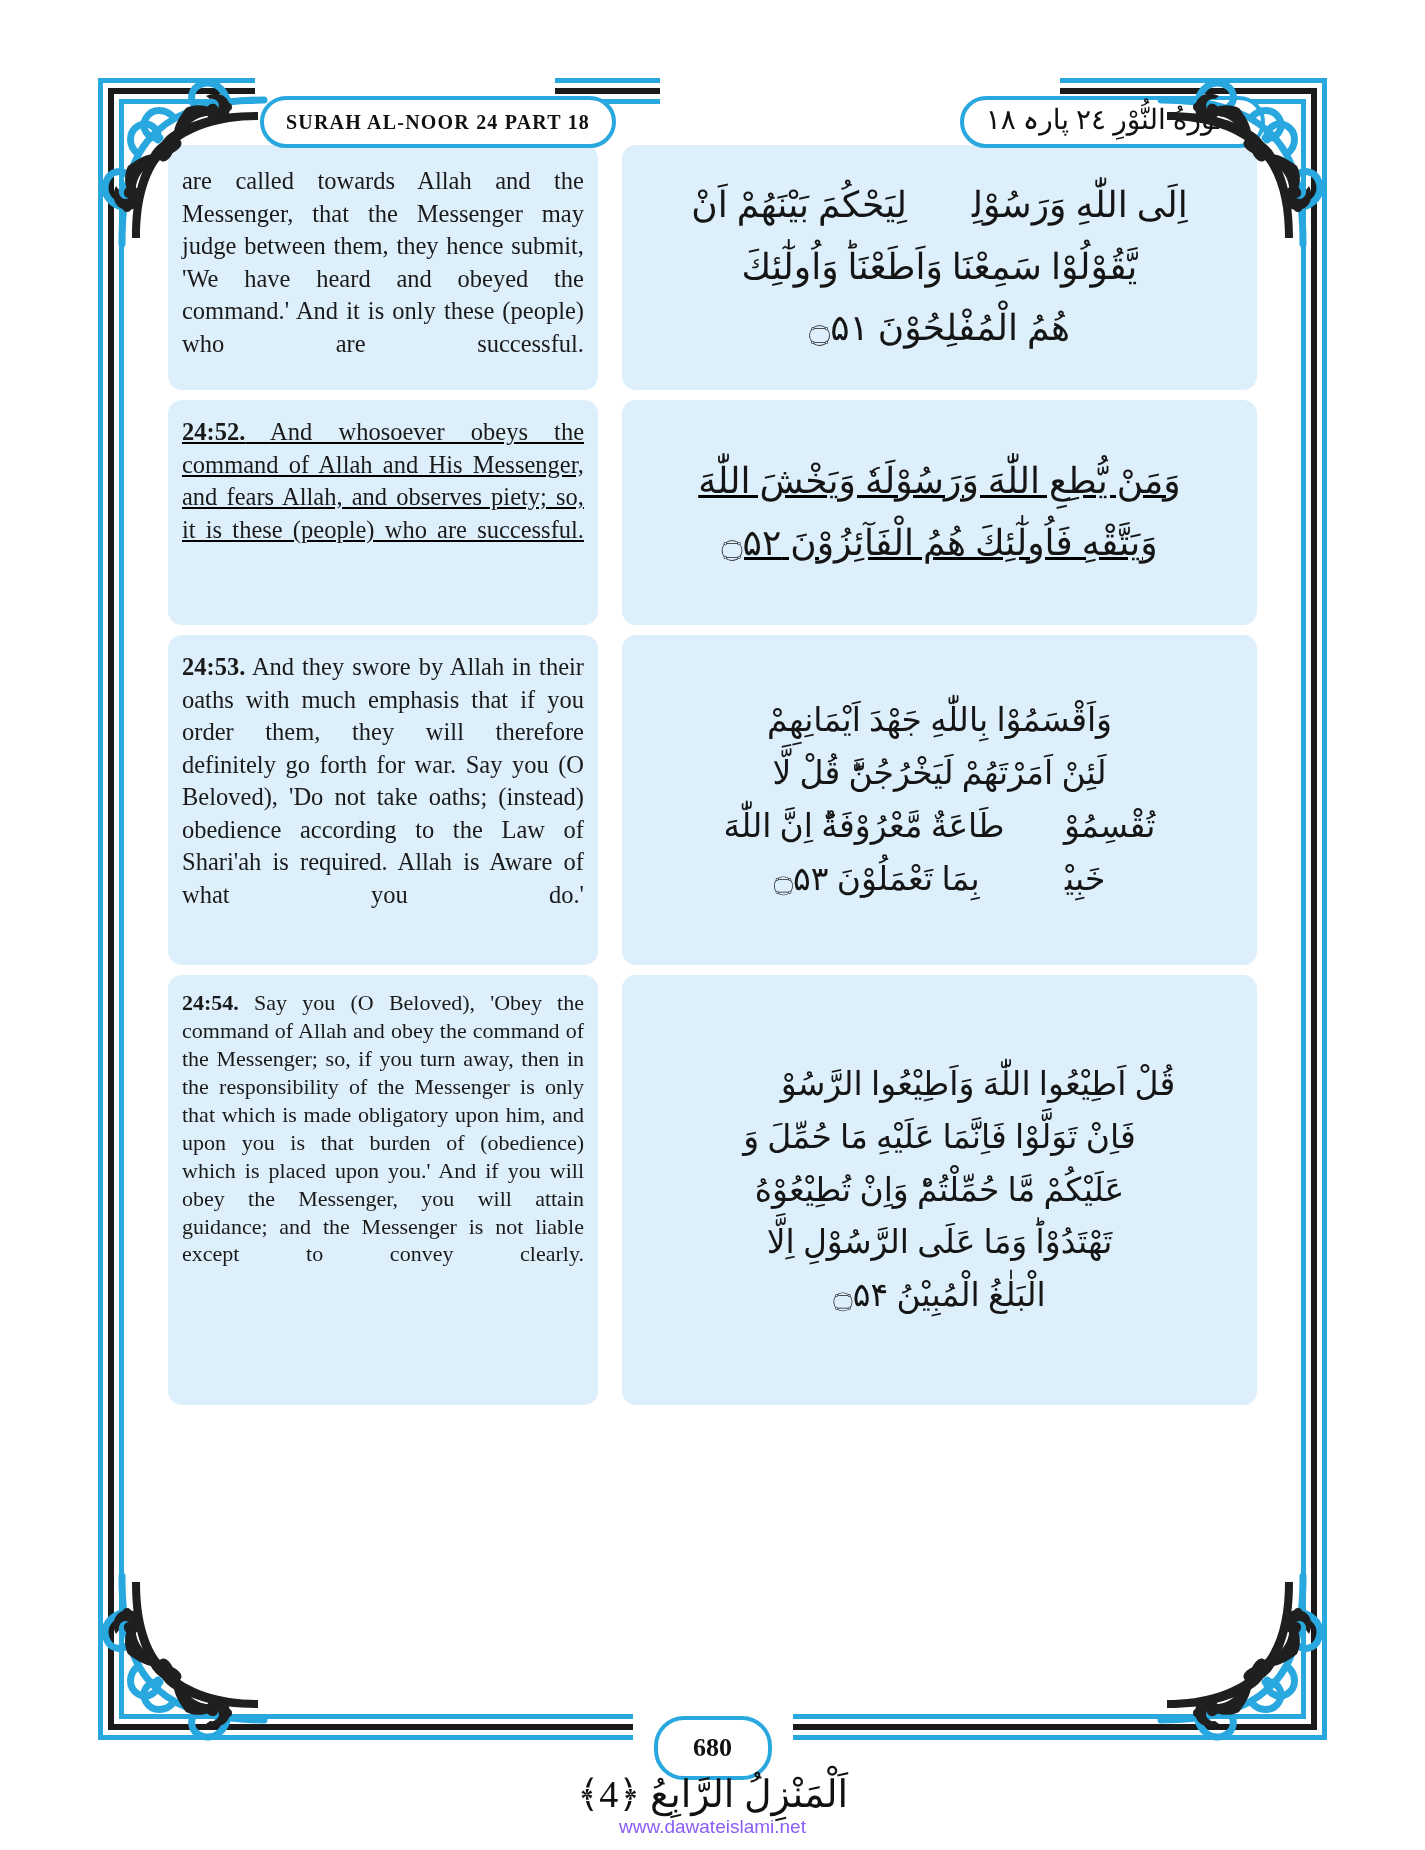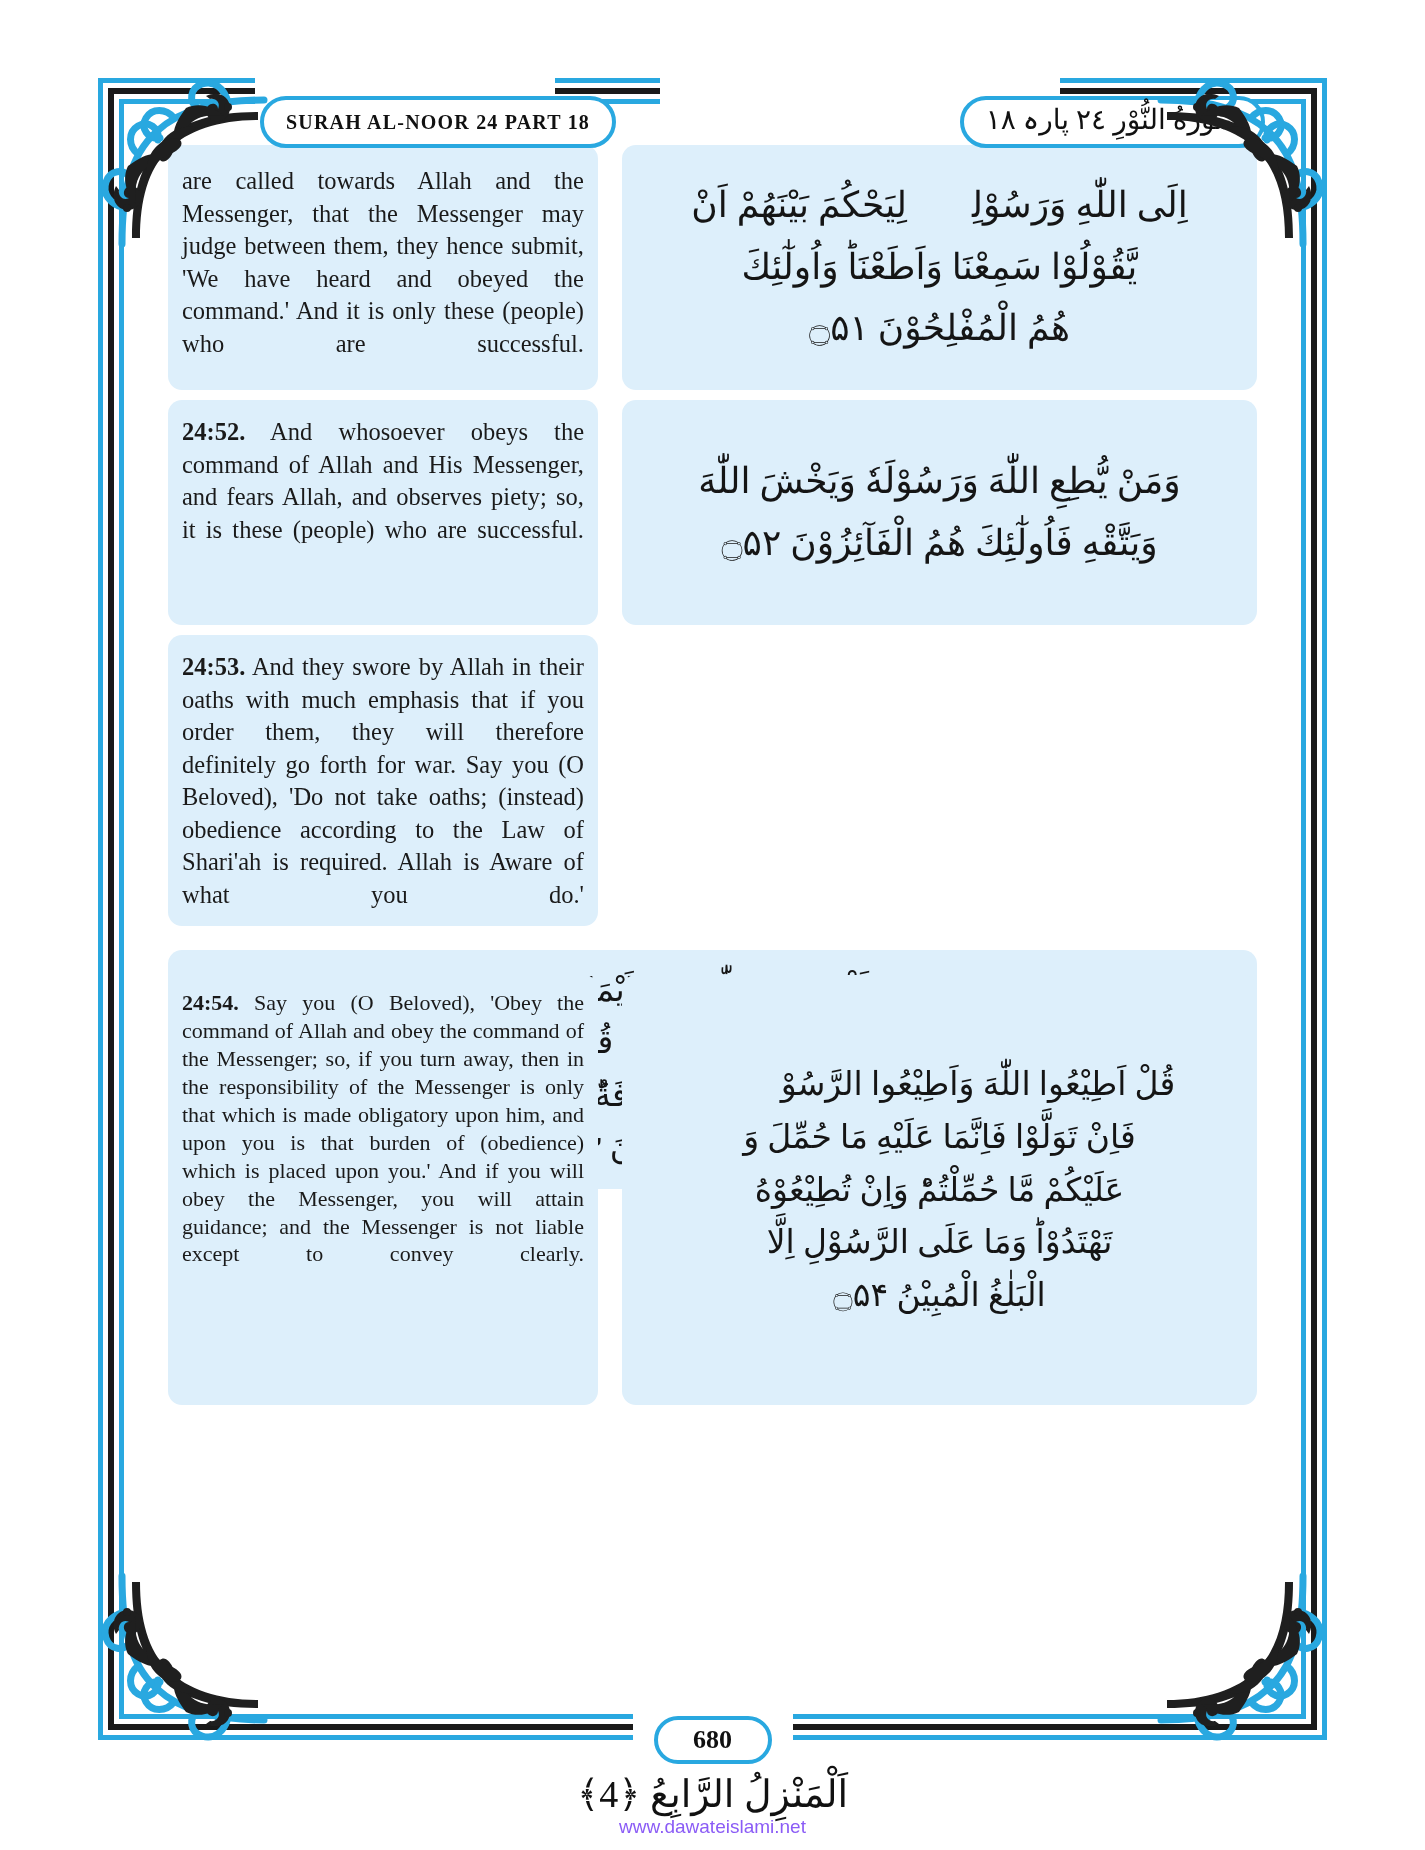"24:52. And whosoever obeys the" .row-2 { text-decoration: none -> underline }
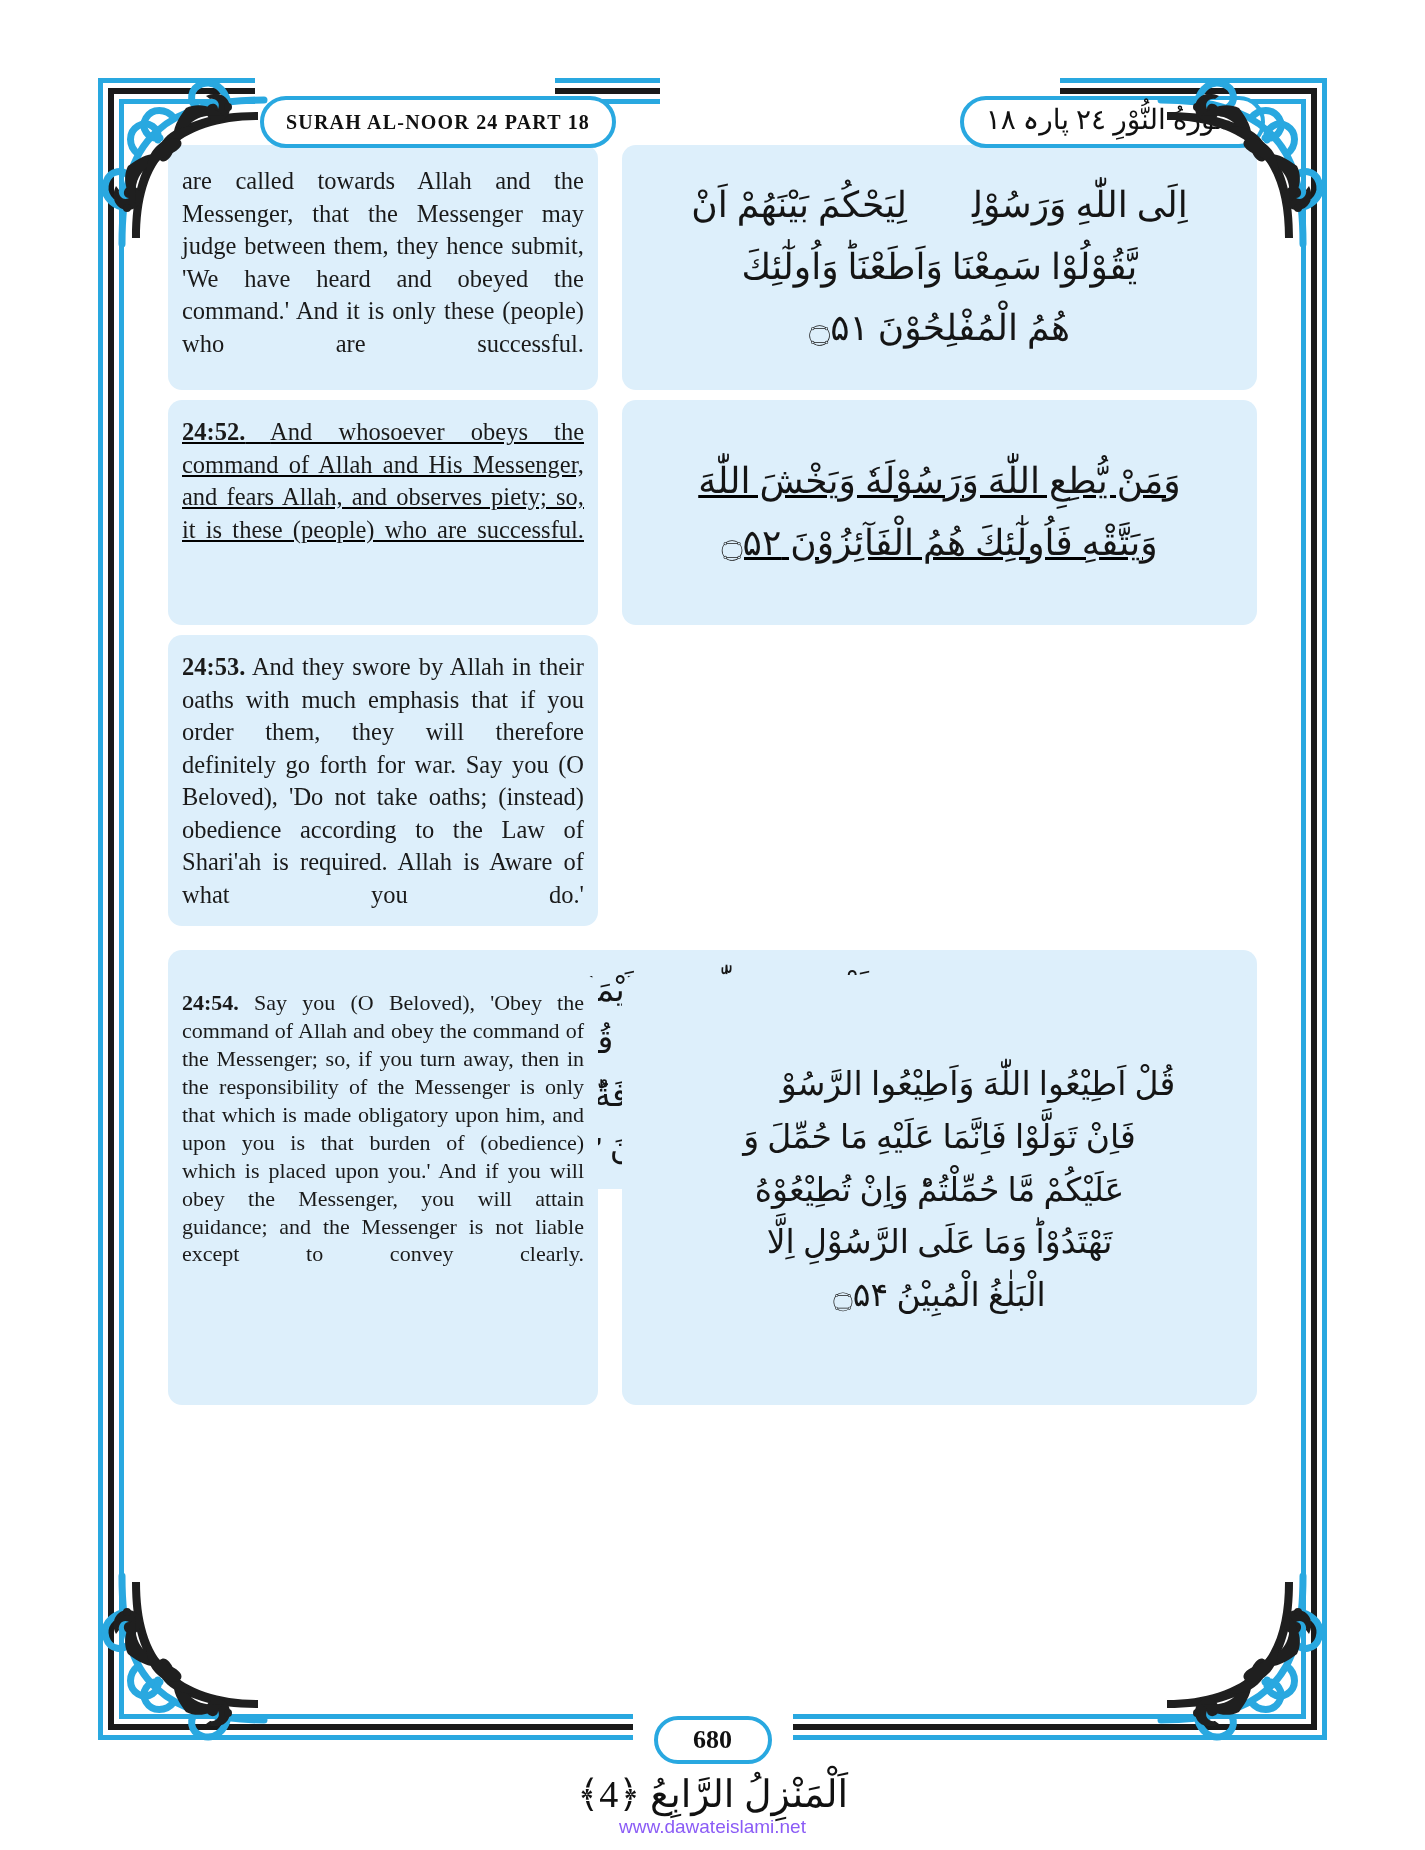"24:53. And they swore by" .row-3 { flex-direction: column -> none }
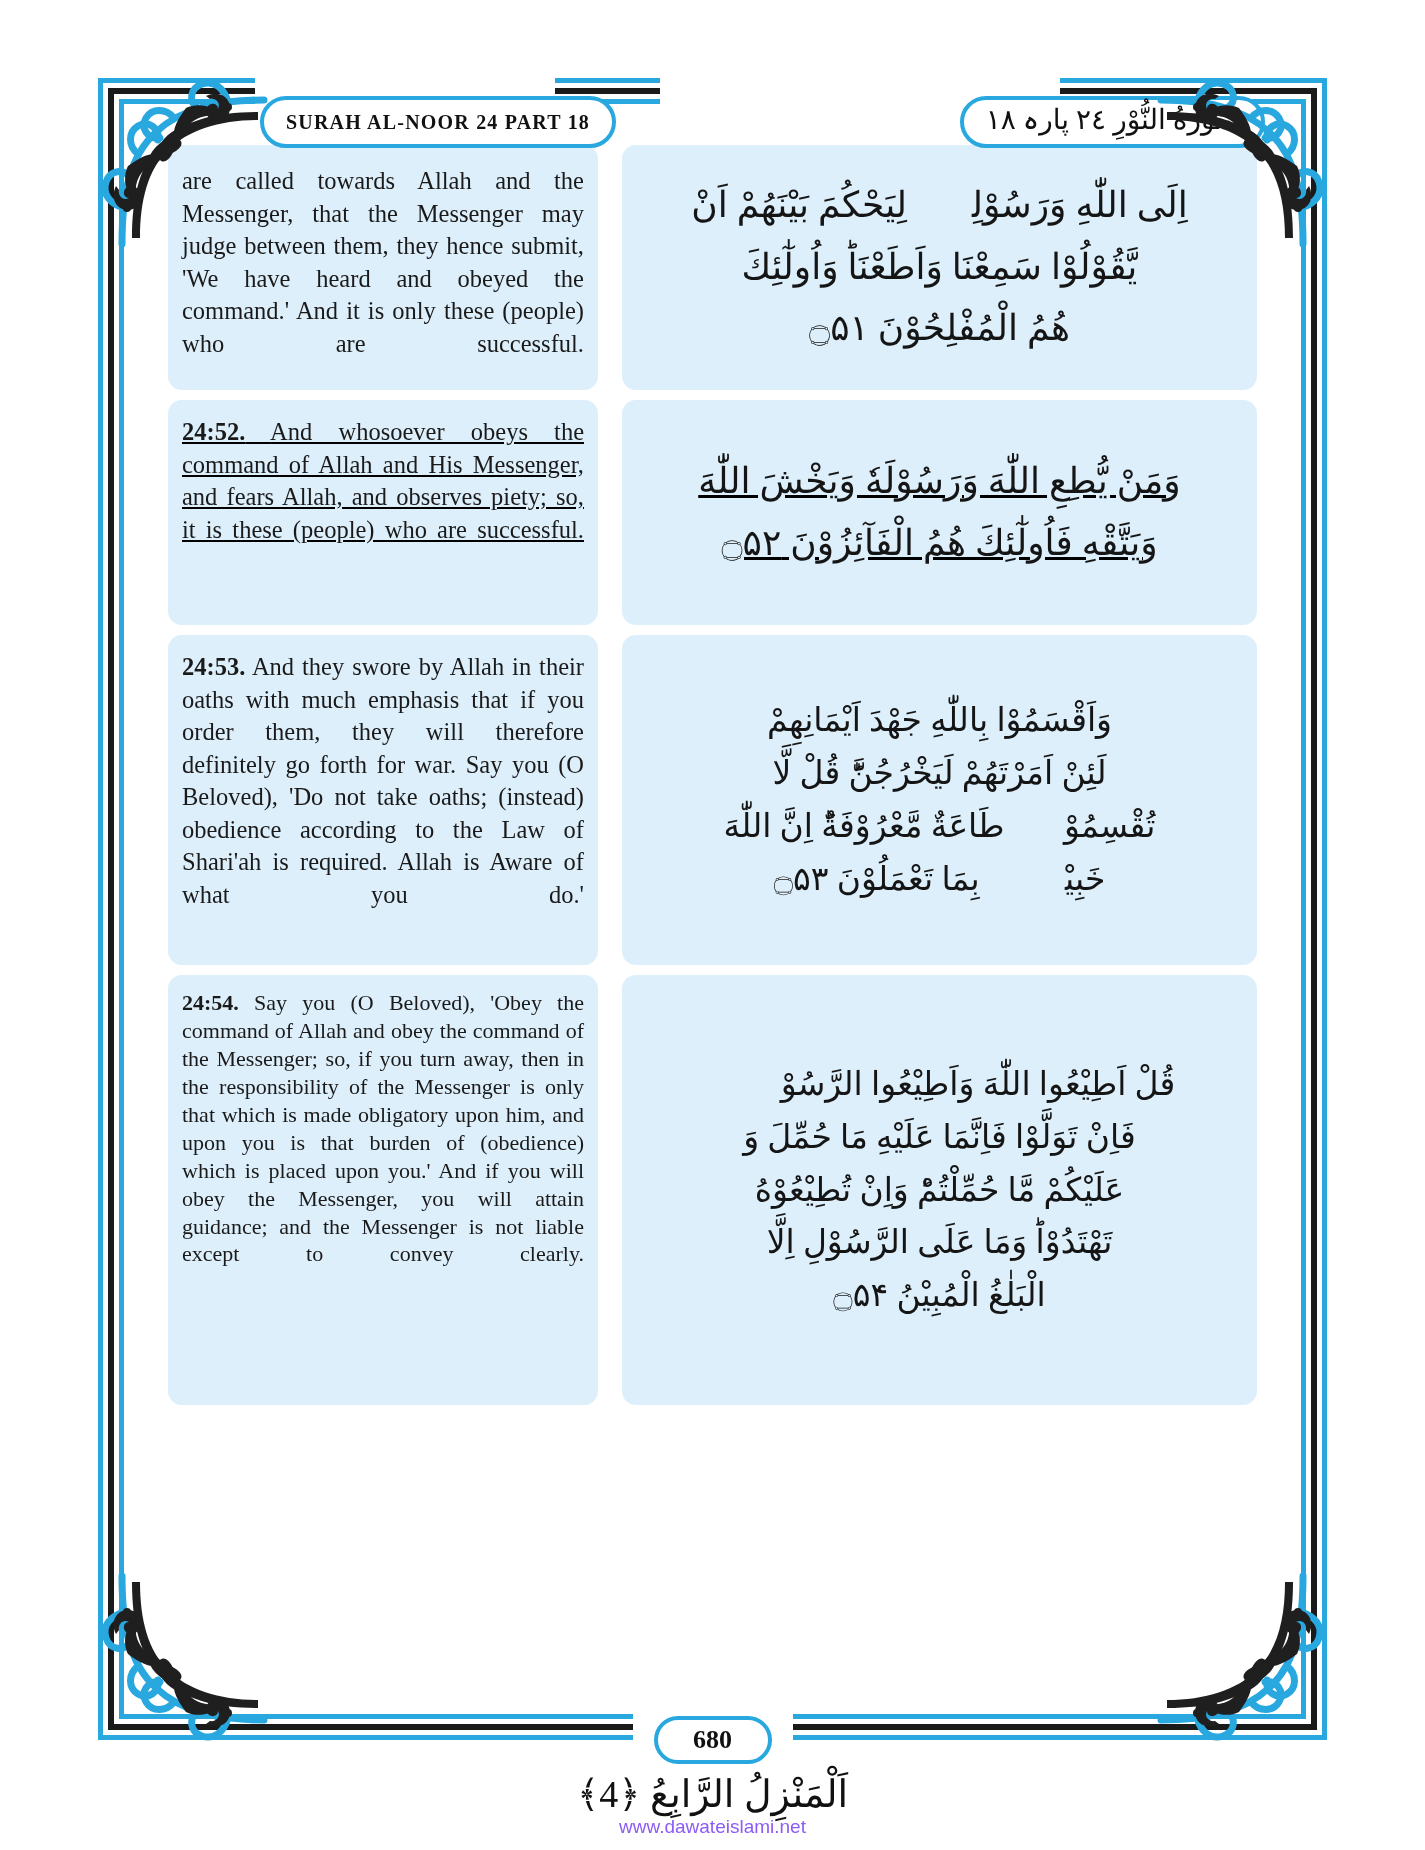"680" .page-pill { height: 48px -> 64px }
